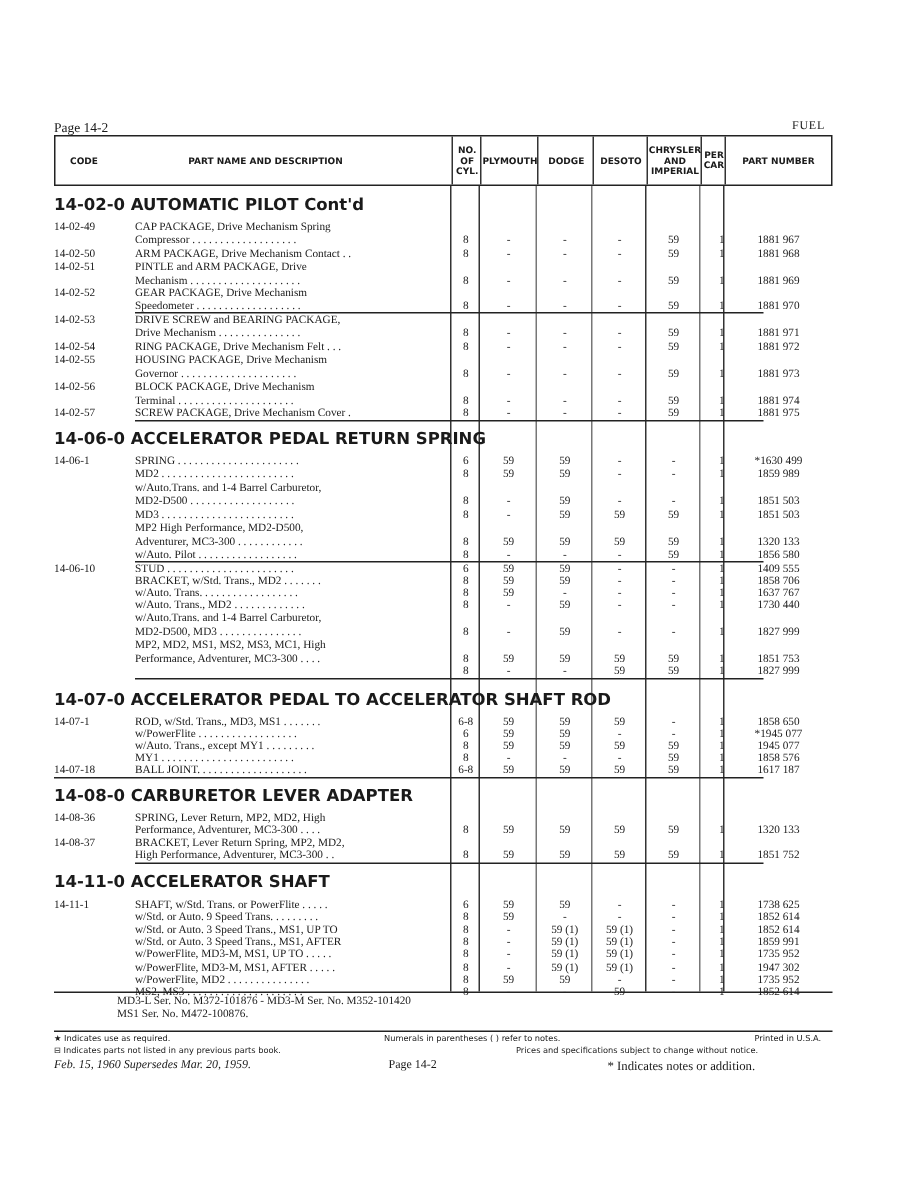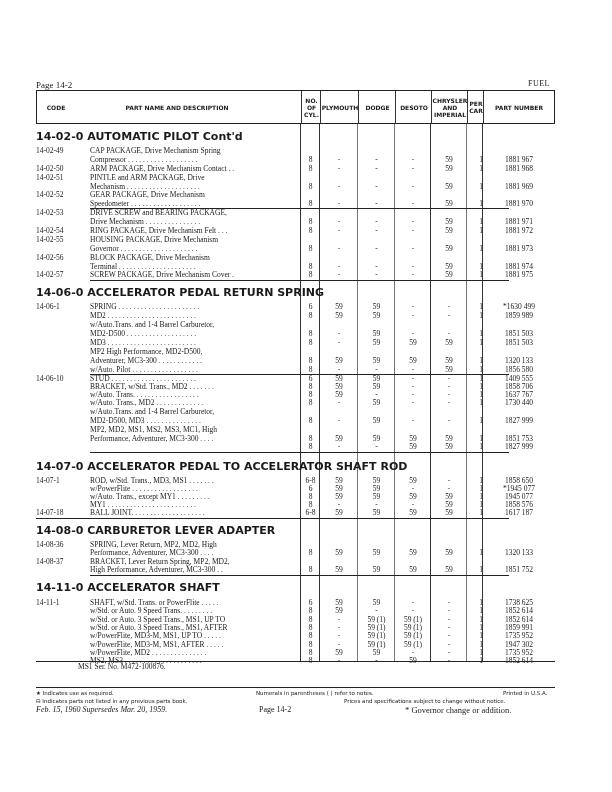"MD3-L Ser. No. M372-101876 -" div { html: none -> <div>MD3-L Ser. No. M372-101876 - MD3-M Ser. No. M352-101420</div> }
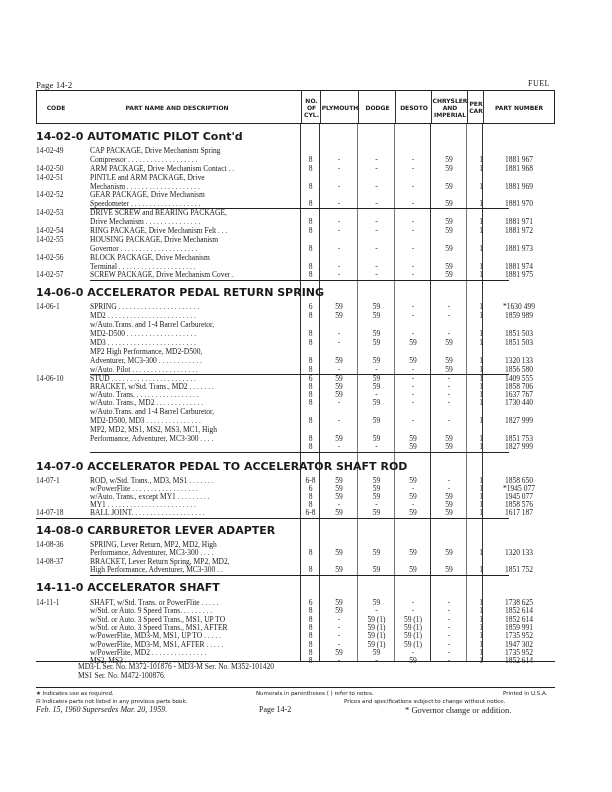"* Governor change or addition." div.foot-serif { text: Governor change -> Indicates notes }
